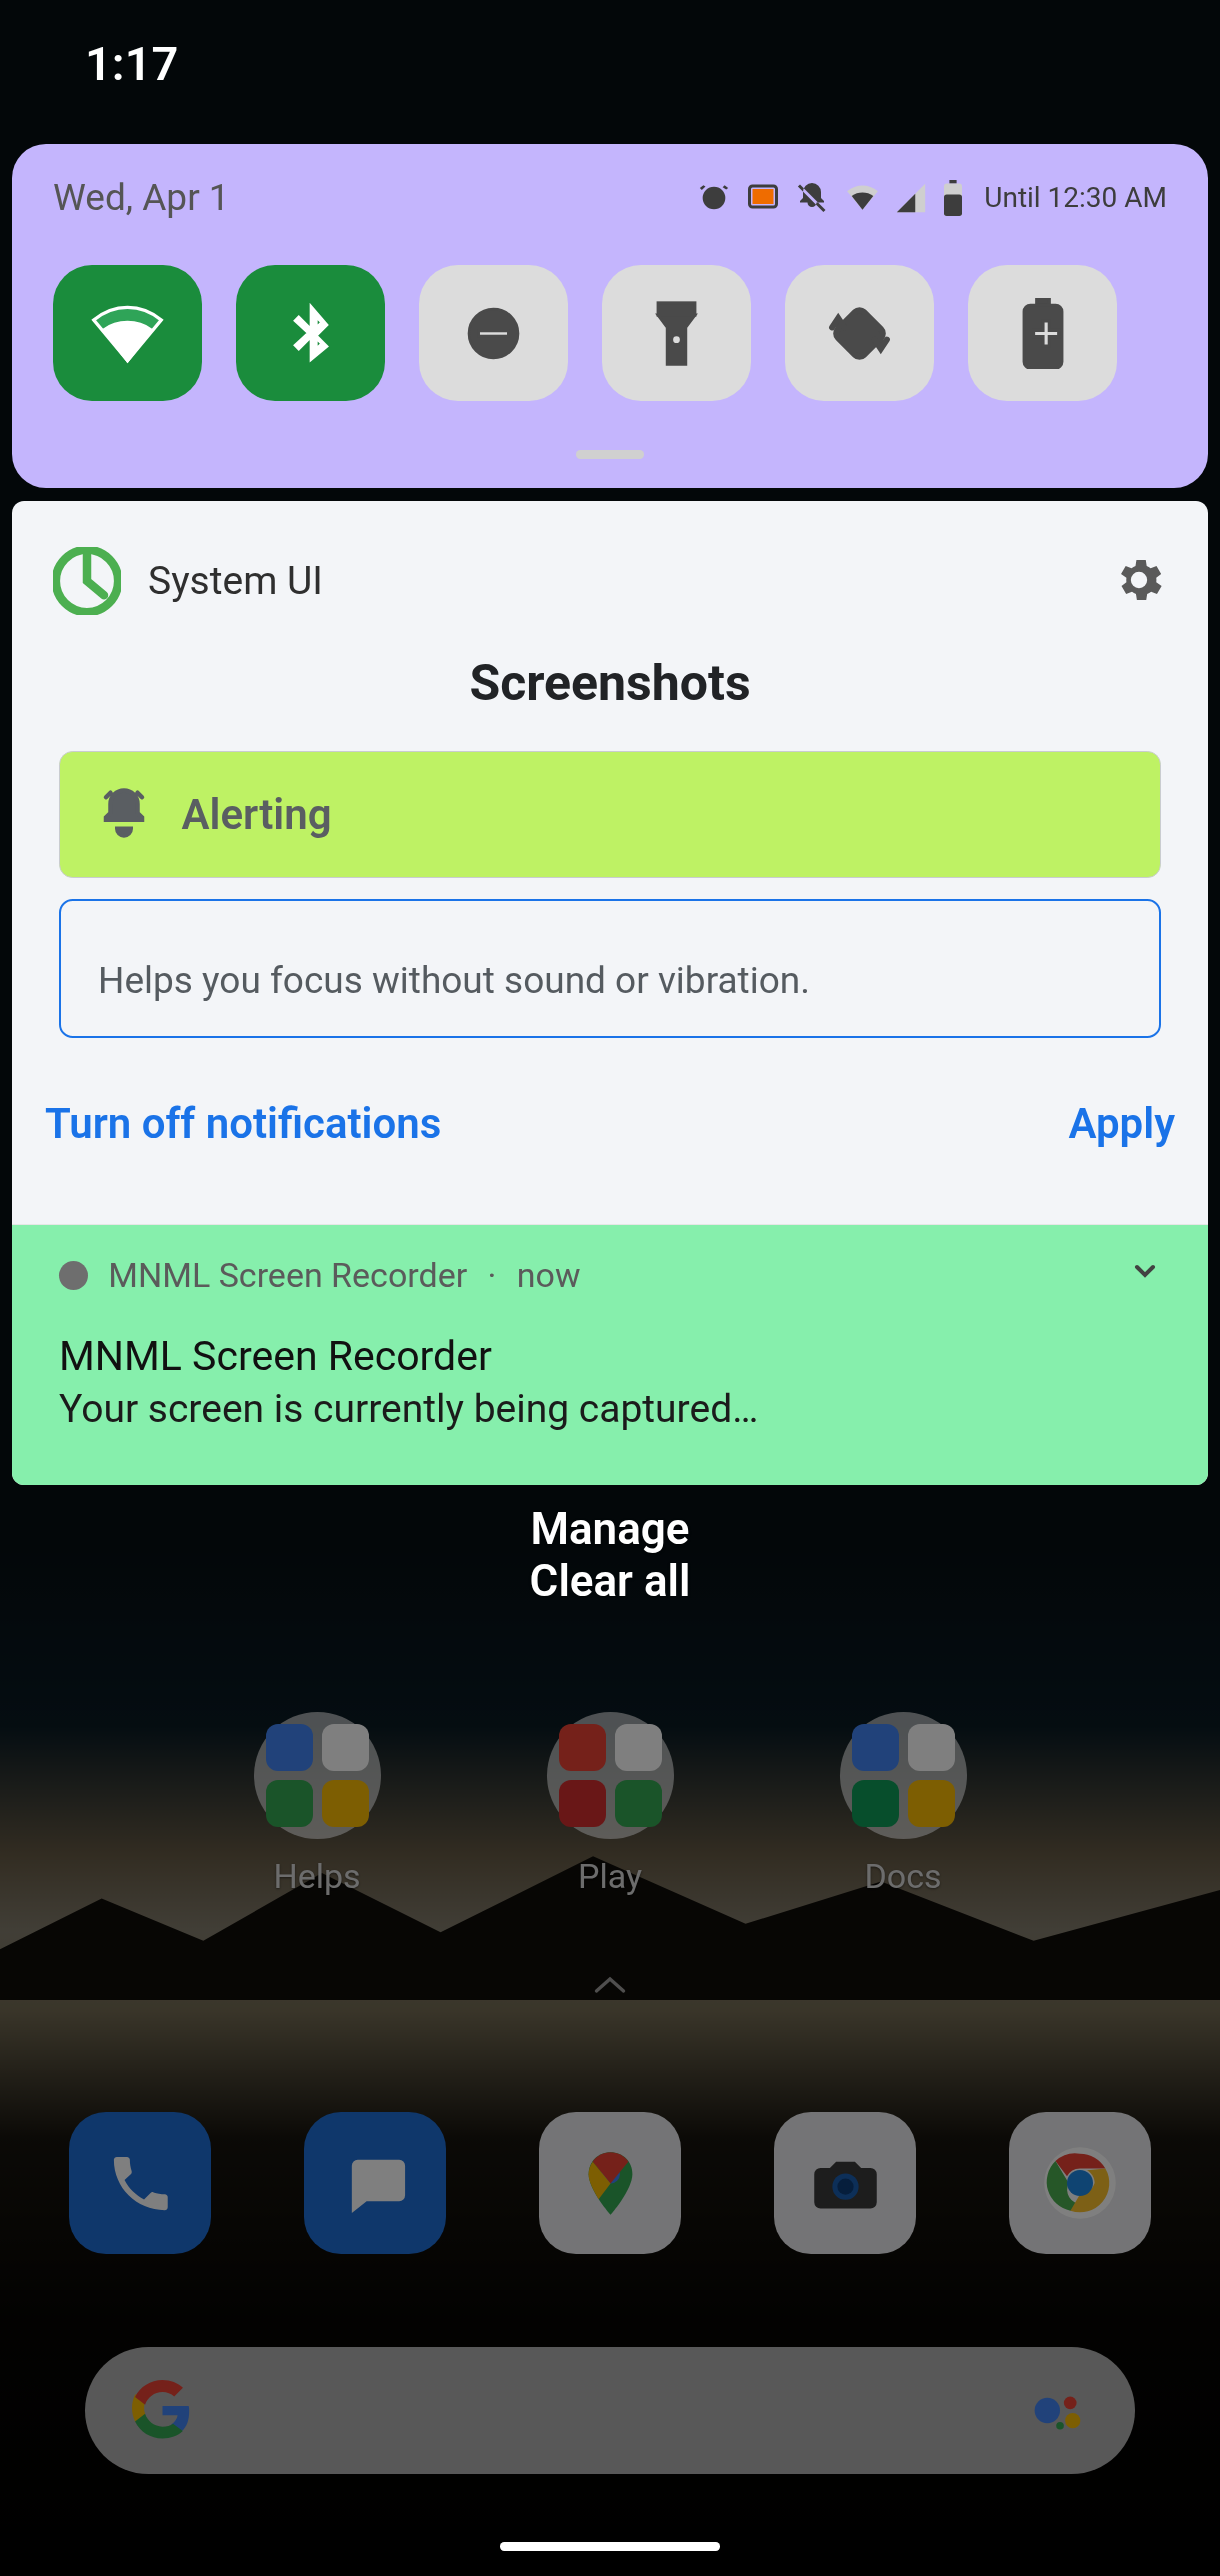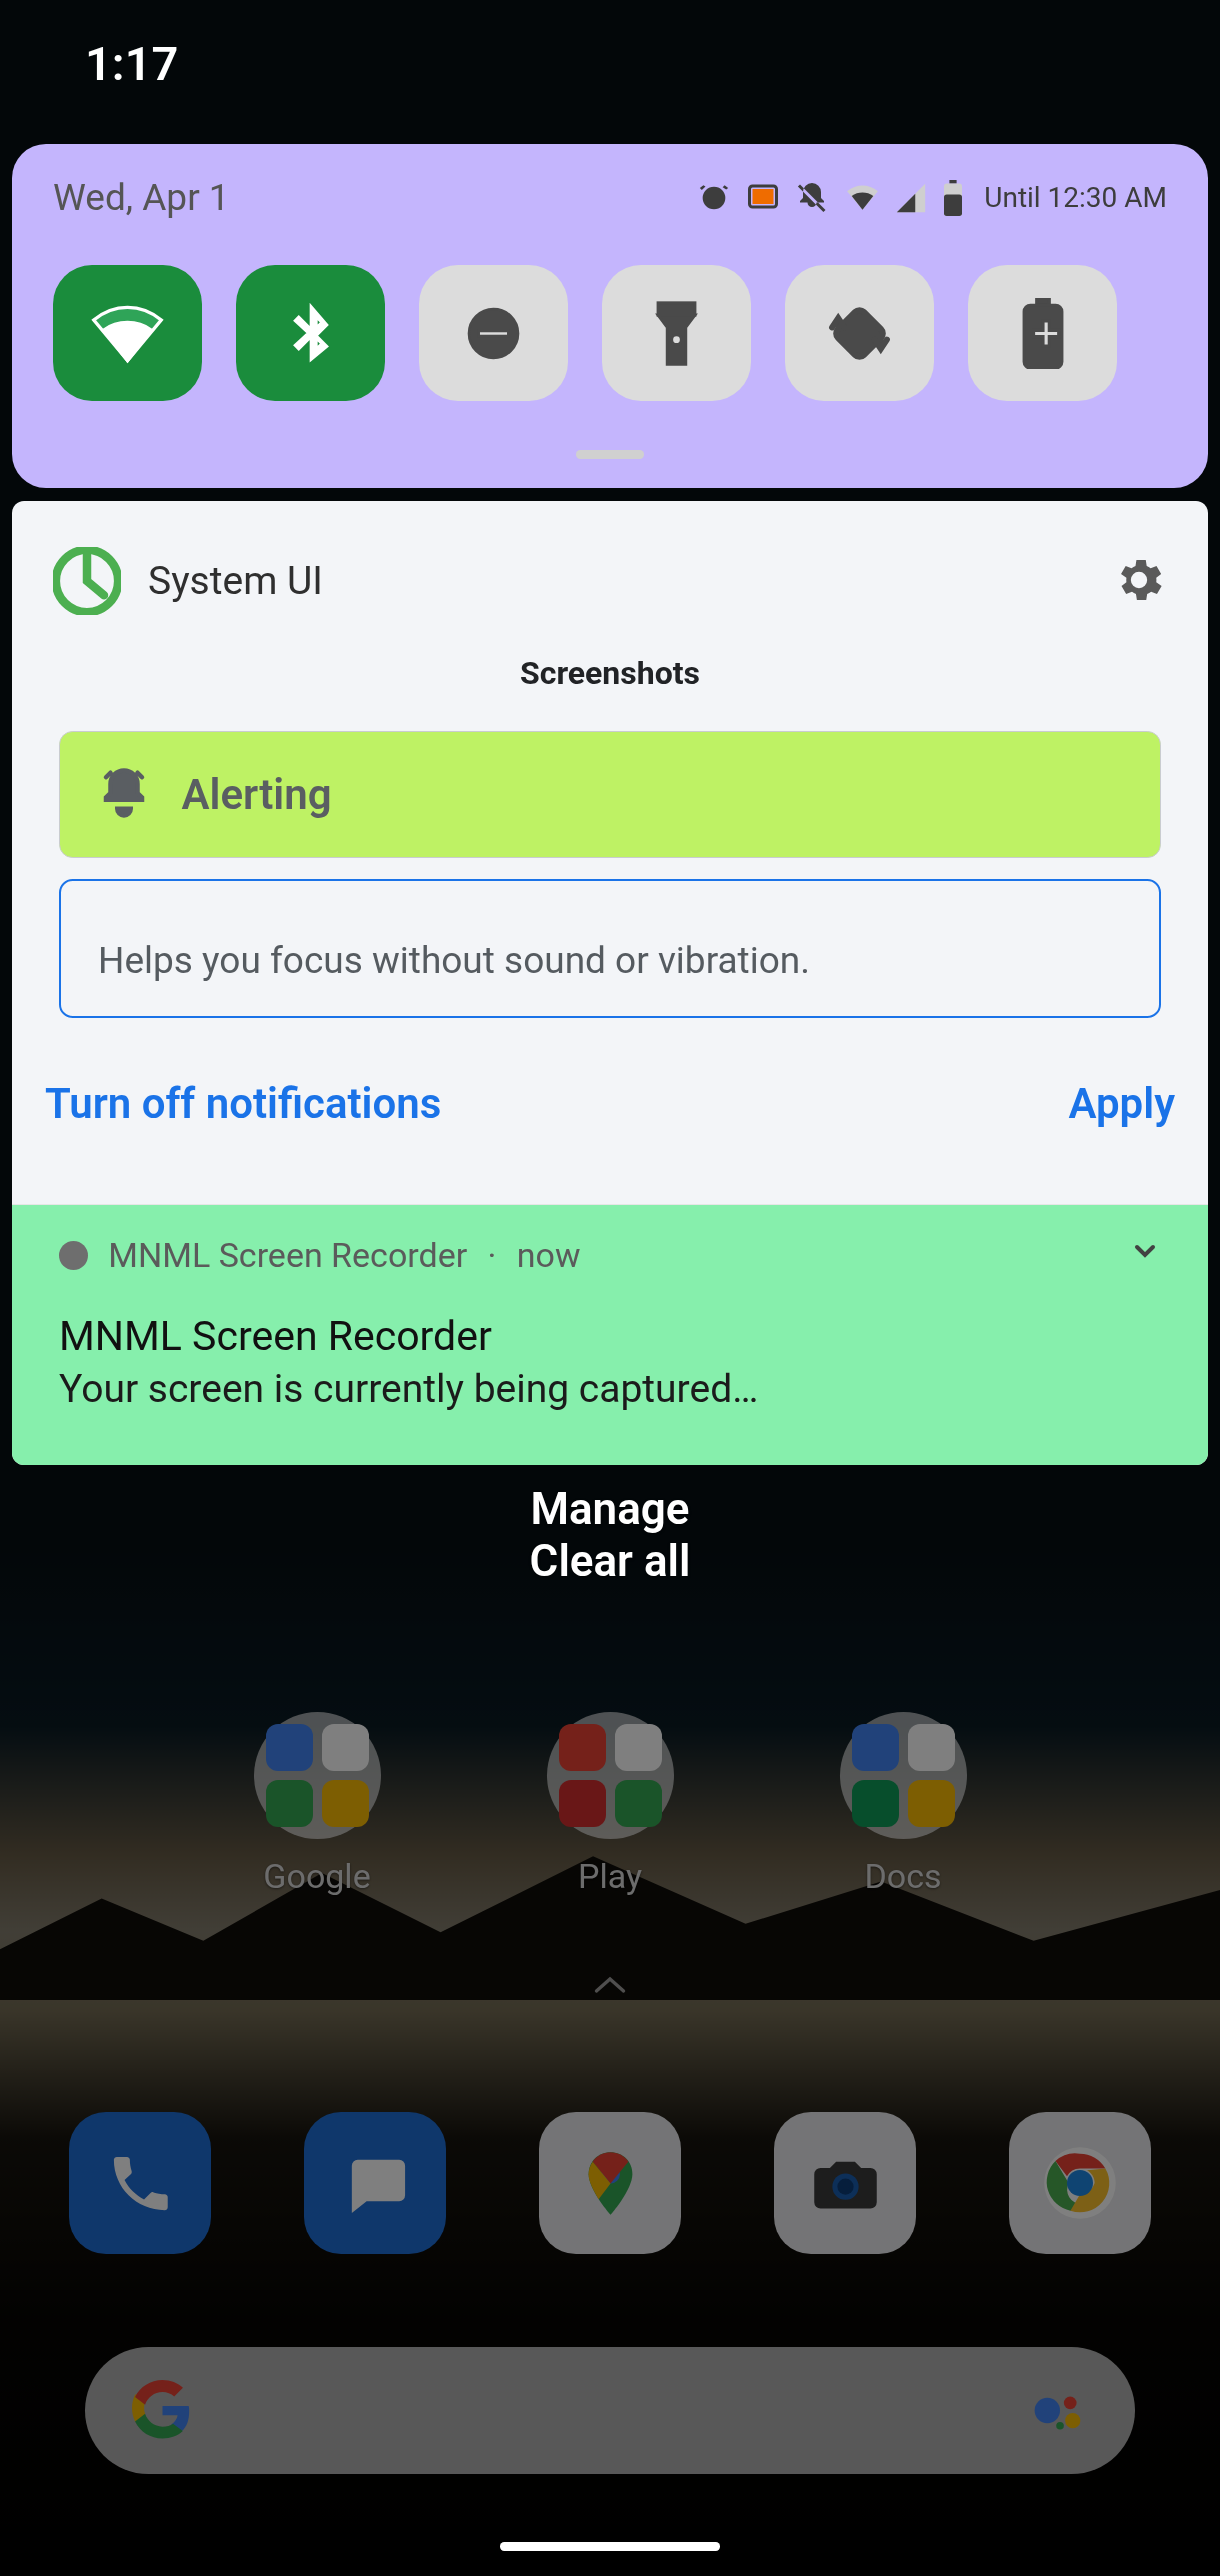"Screenshots" .card-title { font-size: 32px -> 50px }
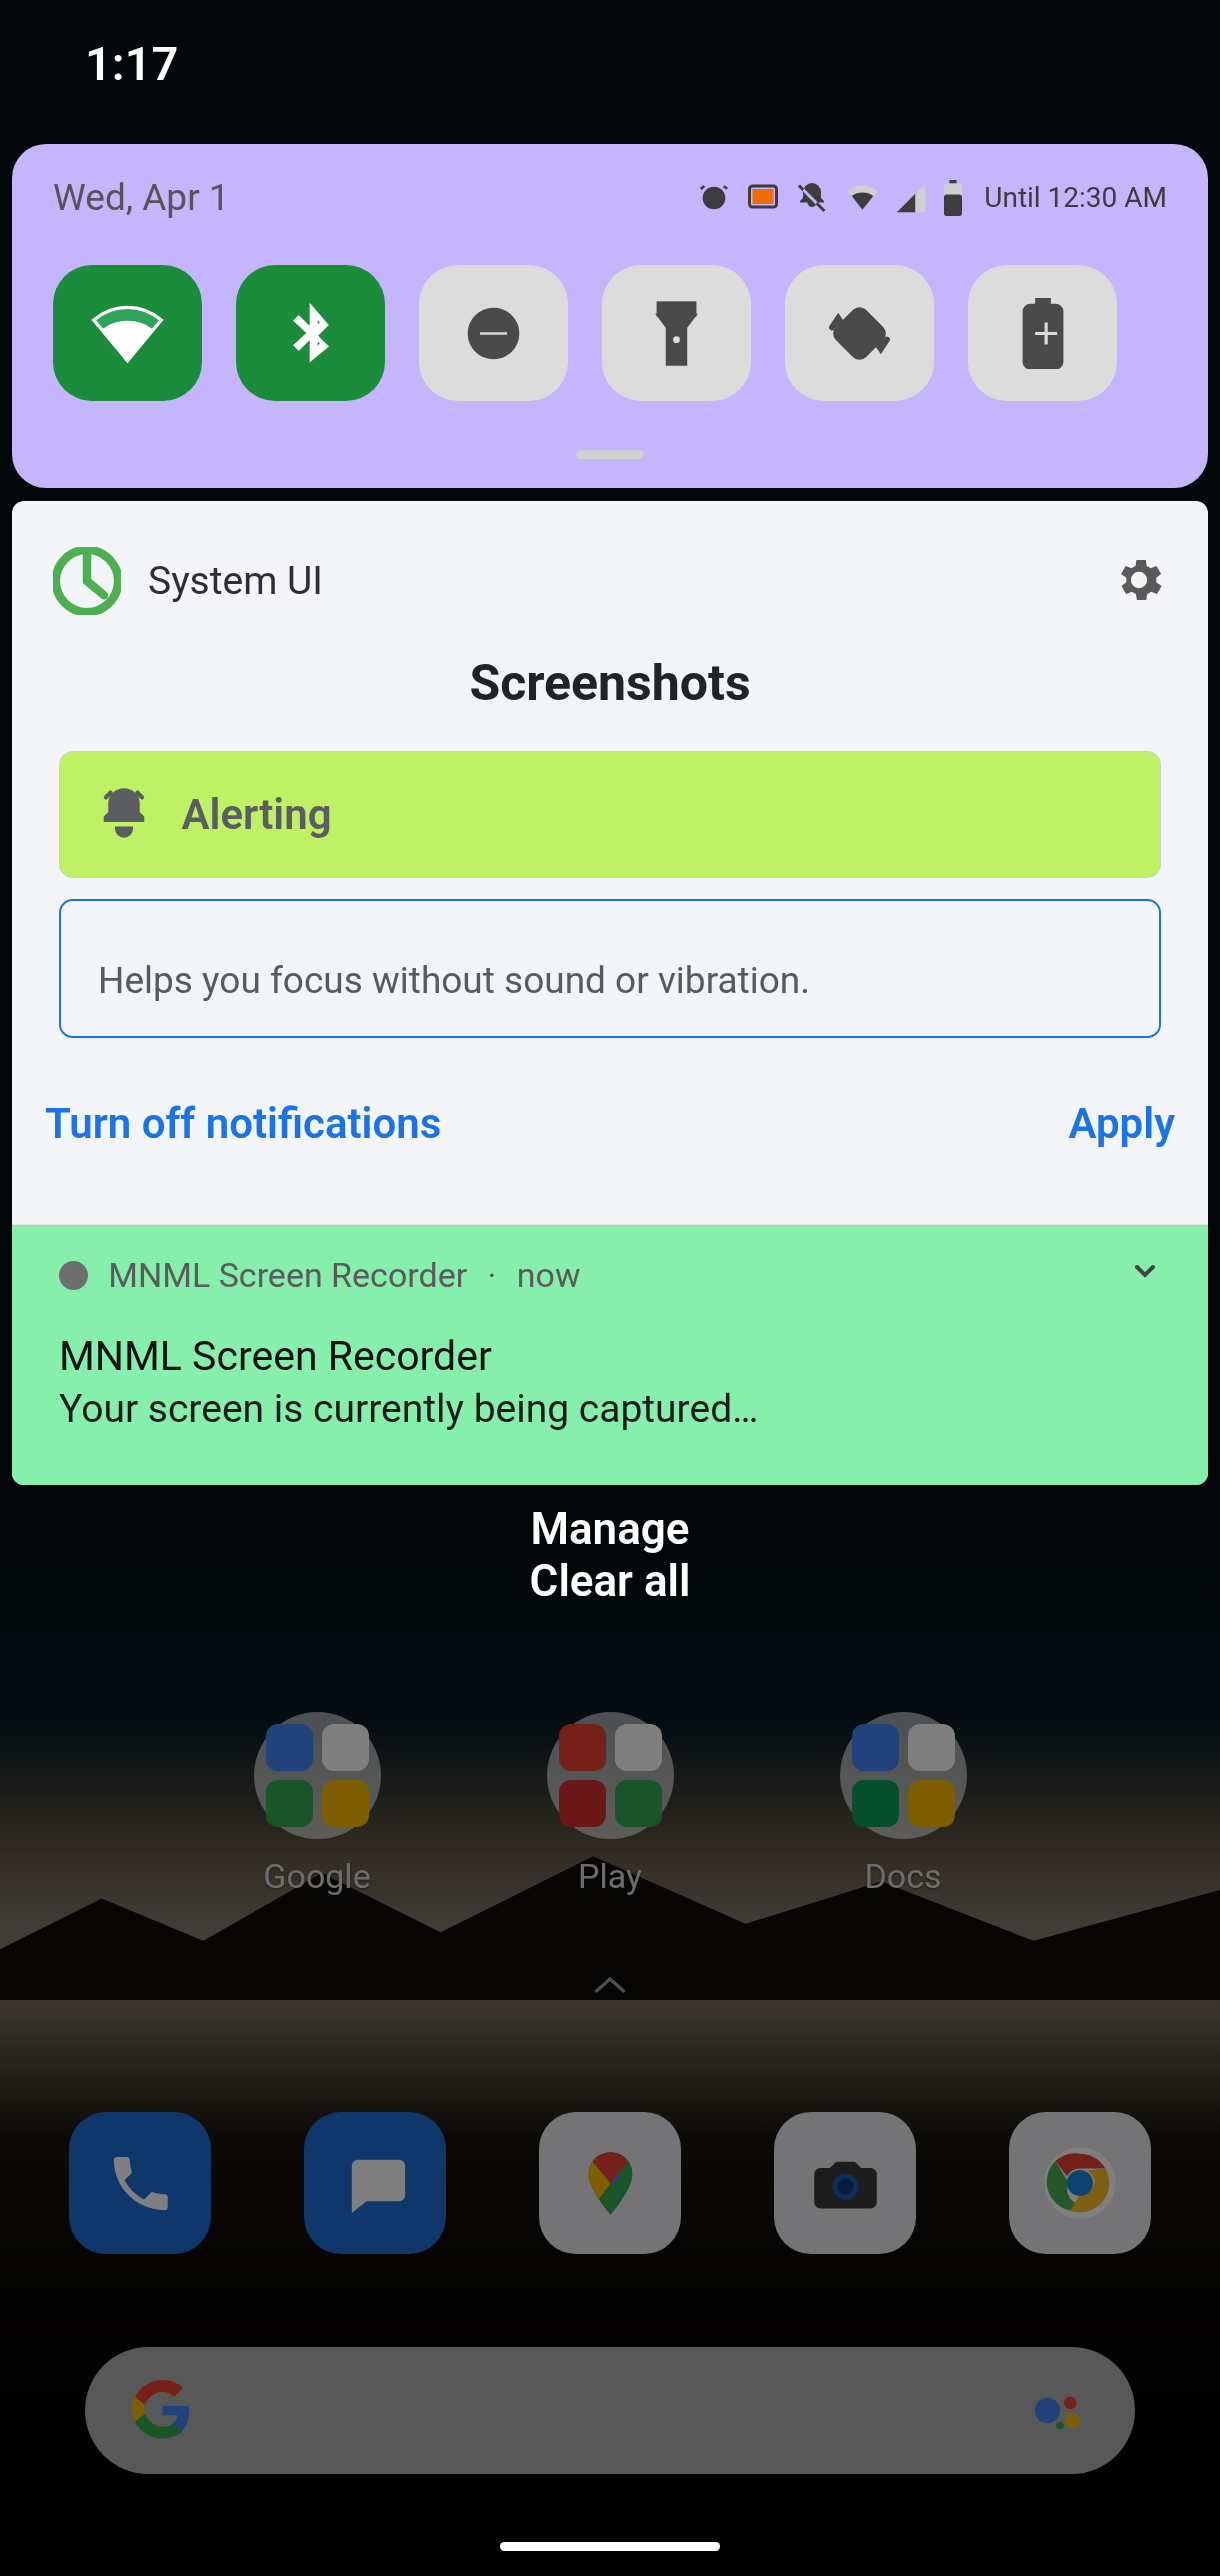"Google" div.folder-label { text: Google -> Helps }
